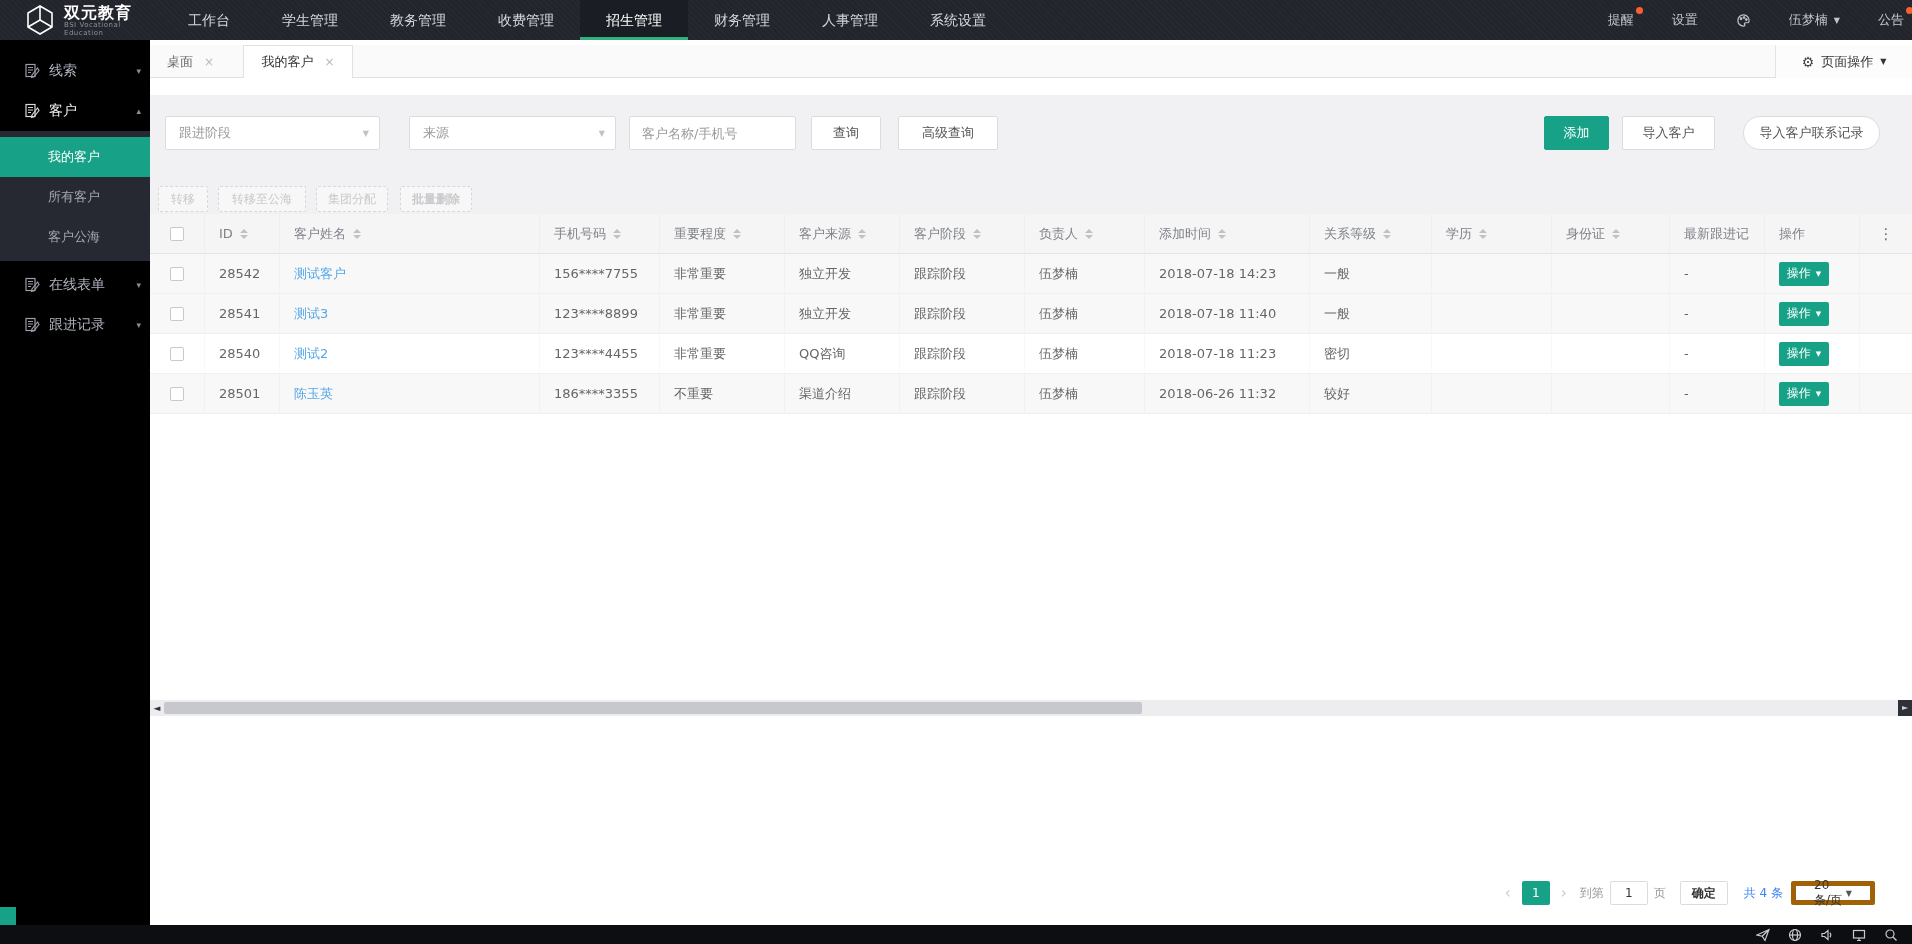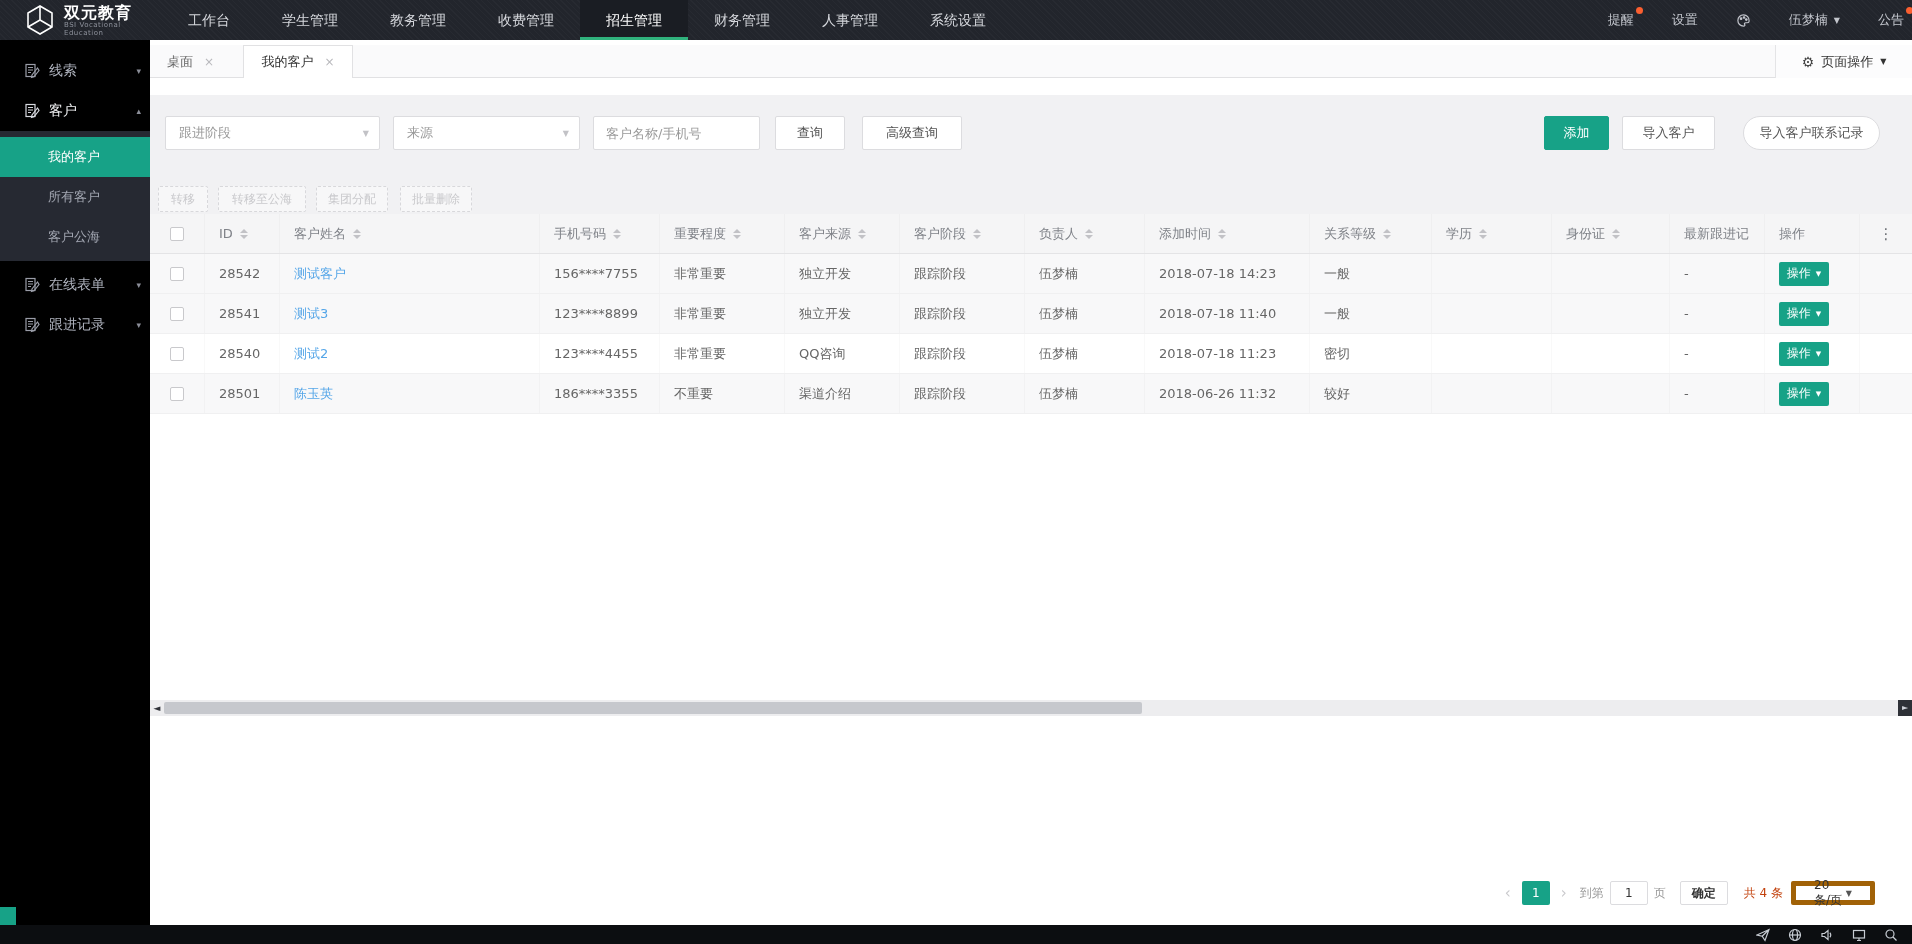"来源" .w-source { margin-left: none -> 16px; width: 187px -> 207px }
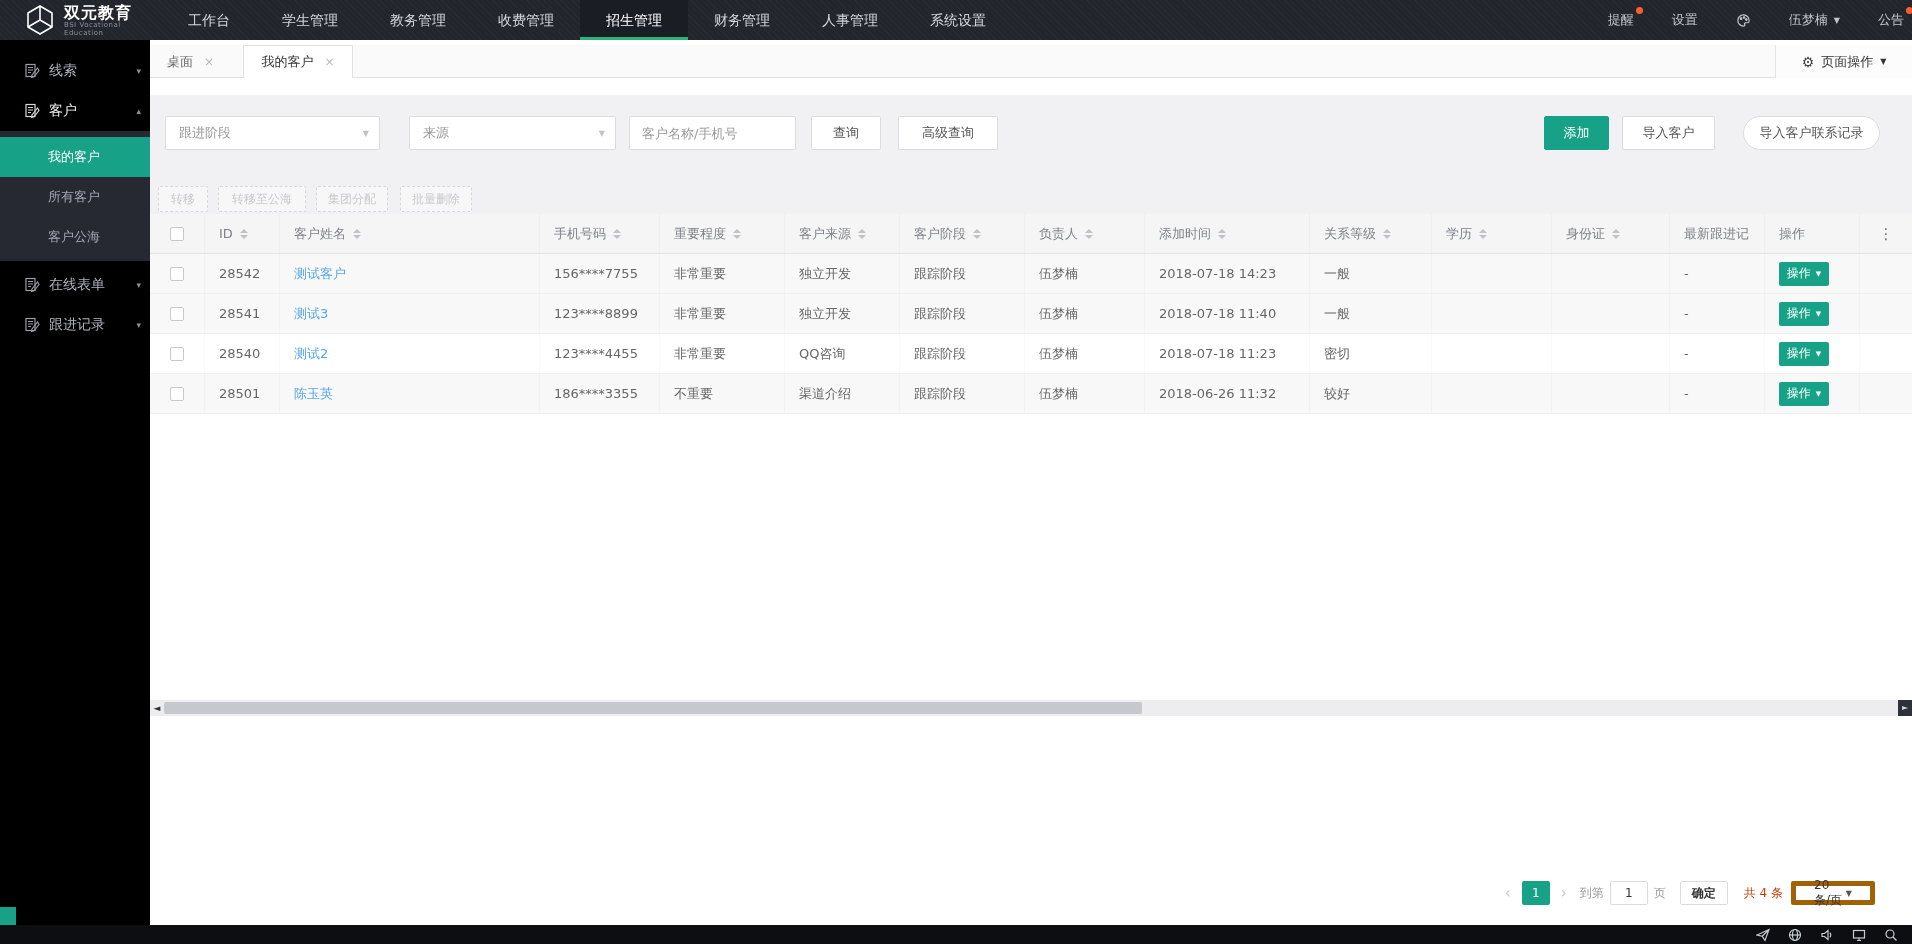"批量删除" .bd-4 { font-weight: none -> bold }
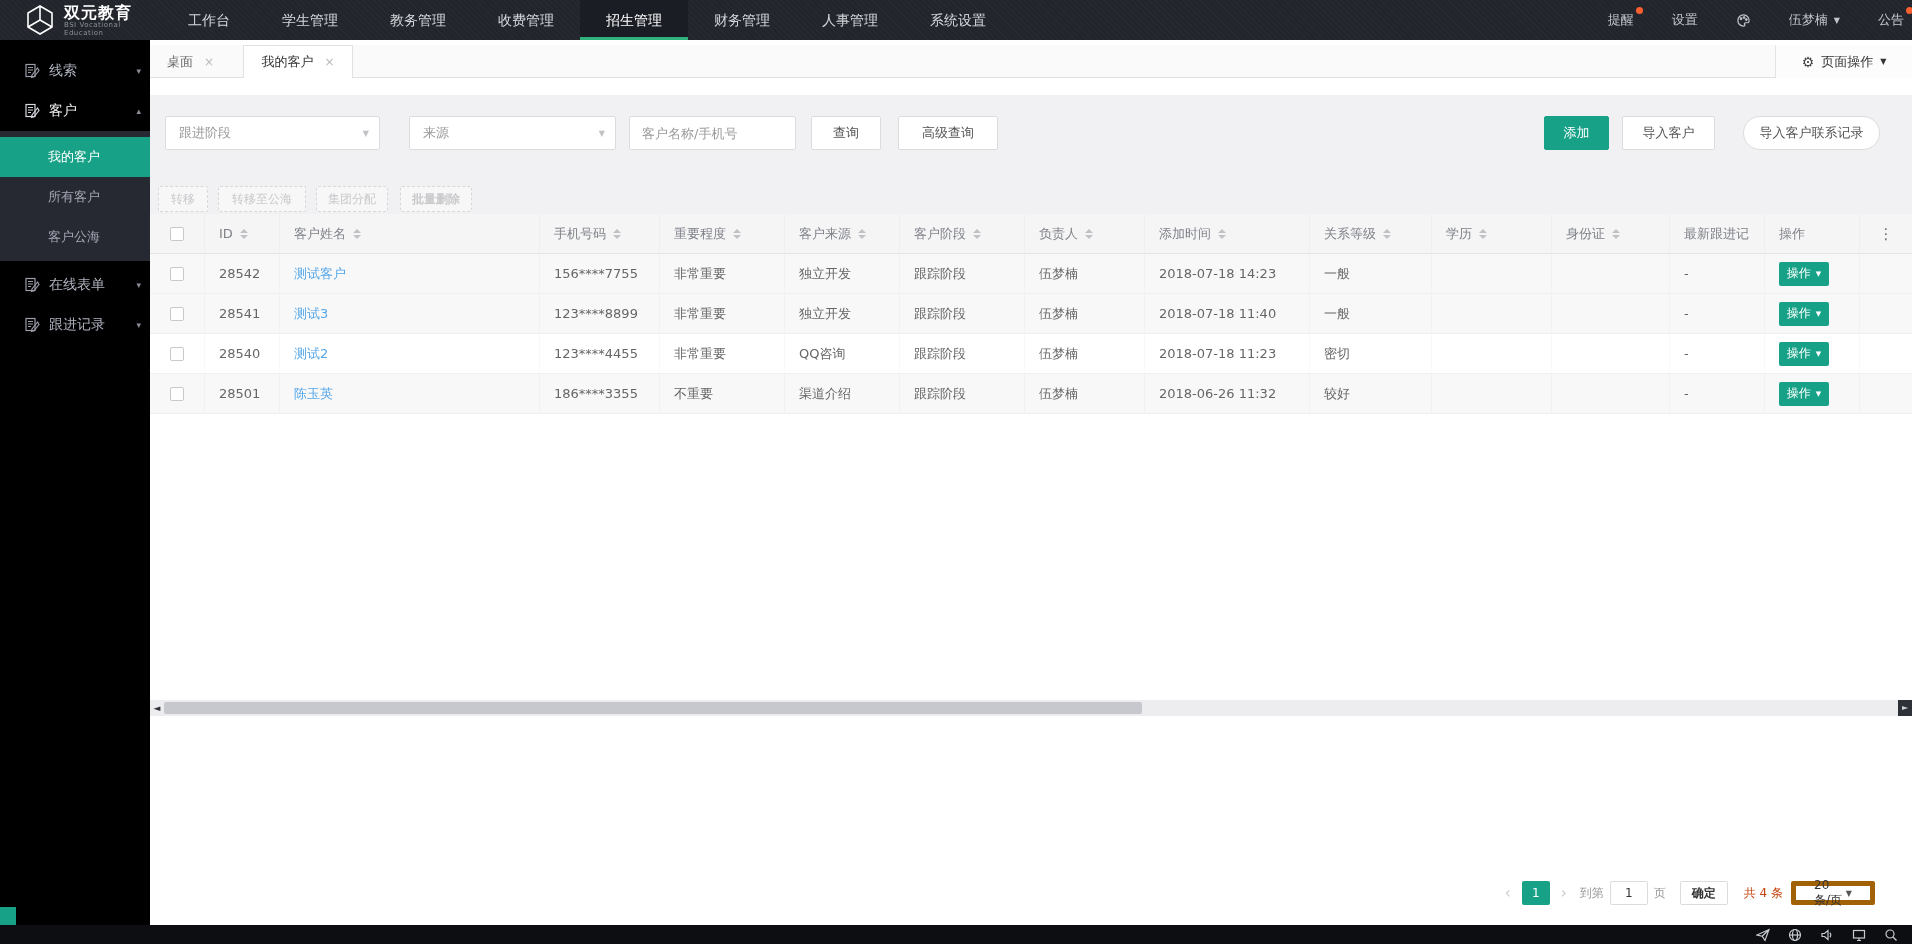"共 4 条" .pg-total { color: #c2410c -> #3b82f6 }
